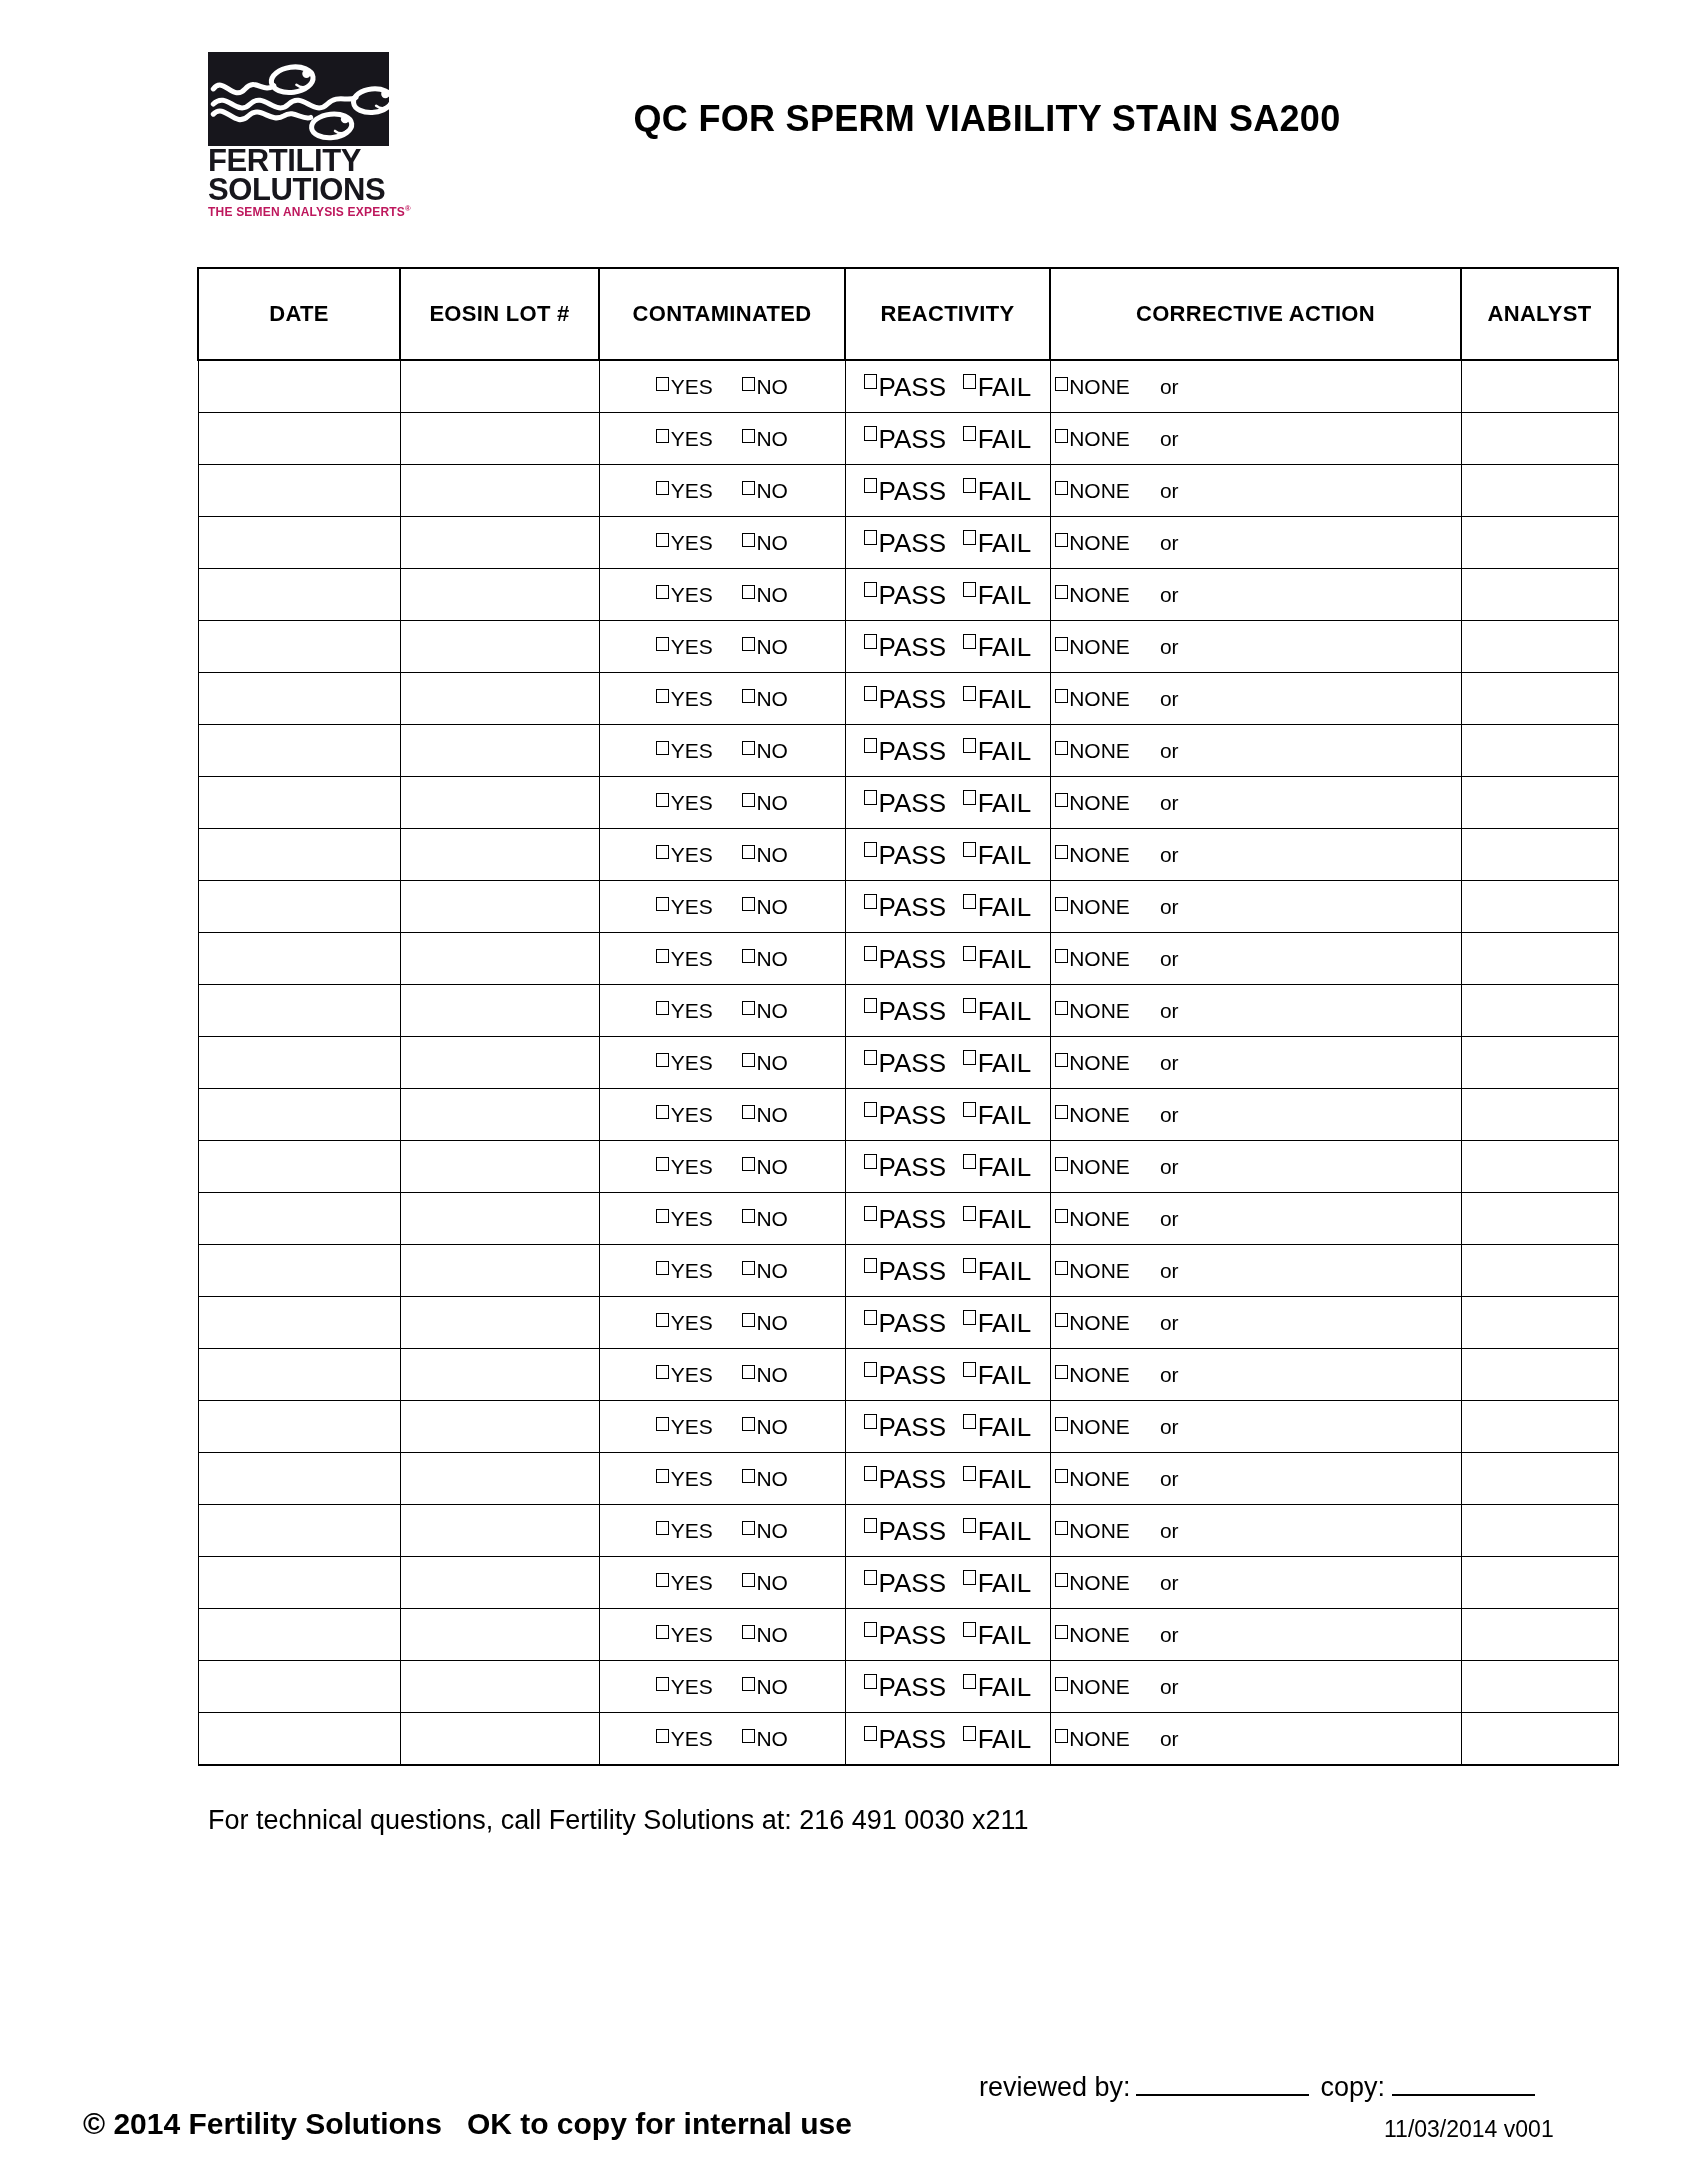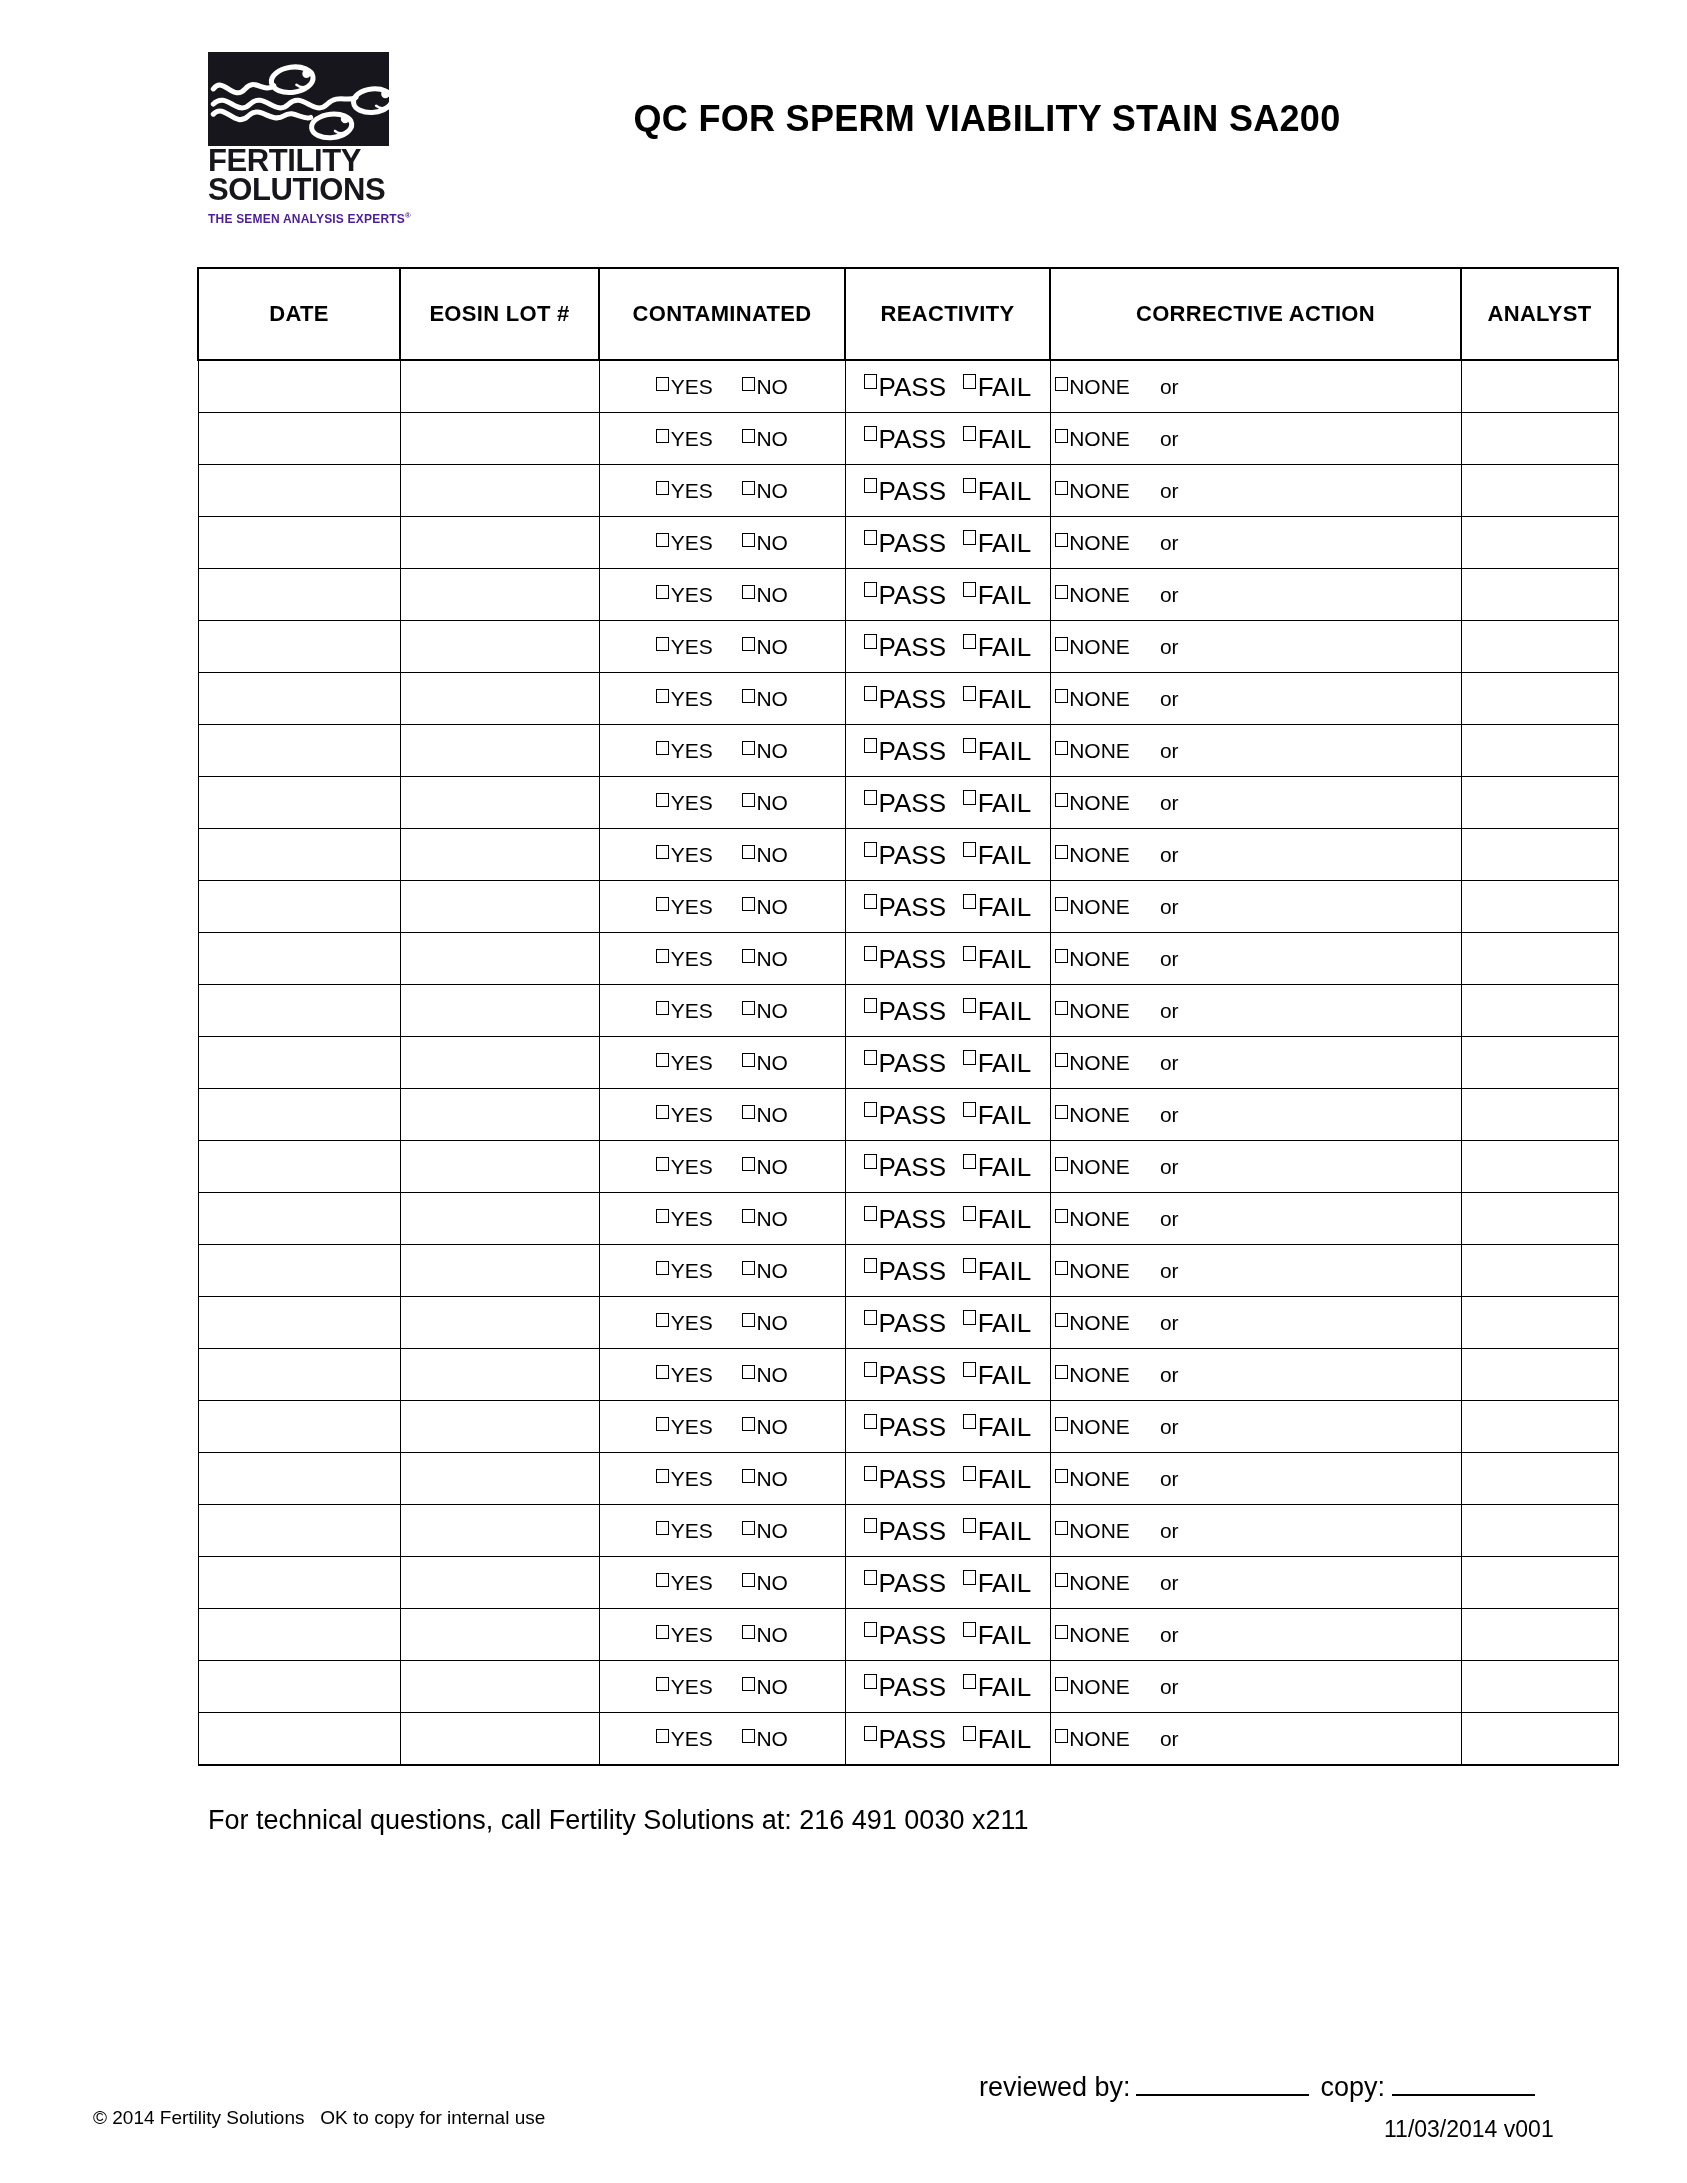"THE SEMEN ANALYSIS EXPERTS®" .logo-tag { color: #4c1d95 -> #be185d; margin-top: 7px -> 0 }
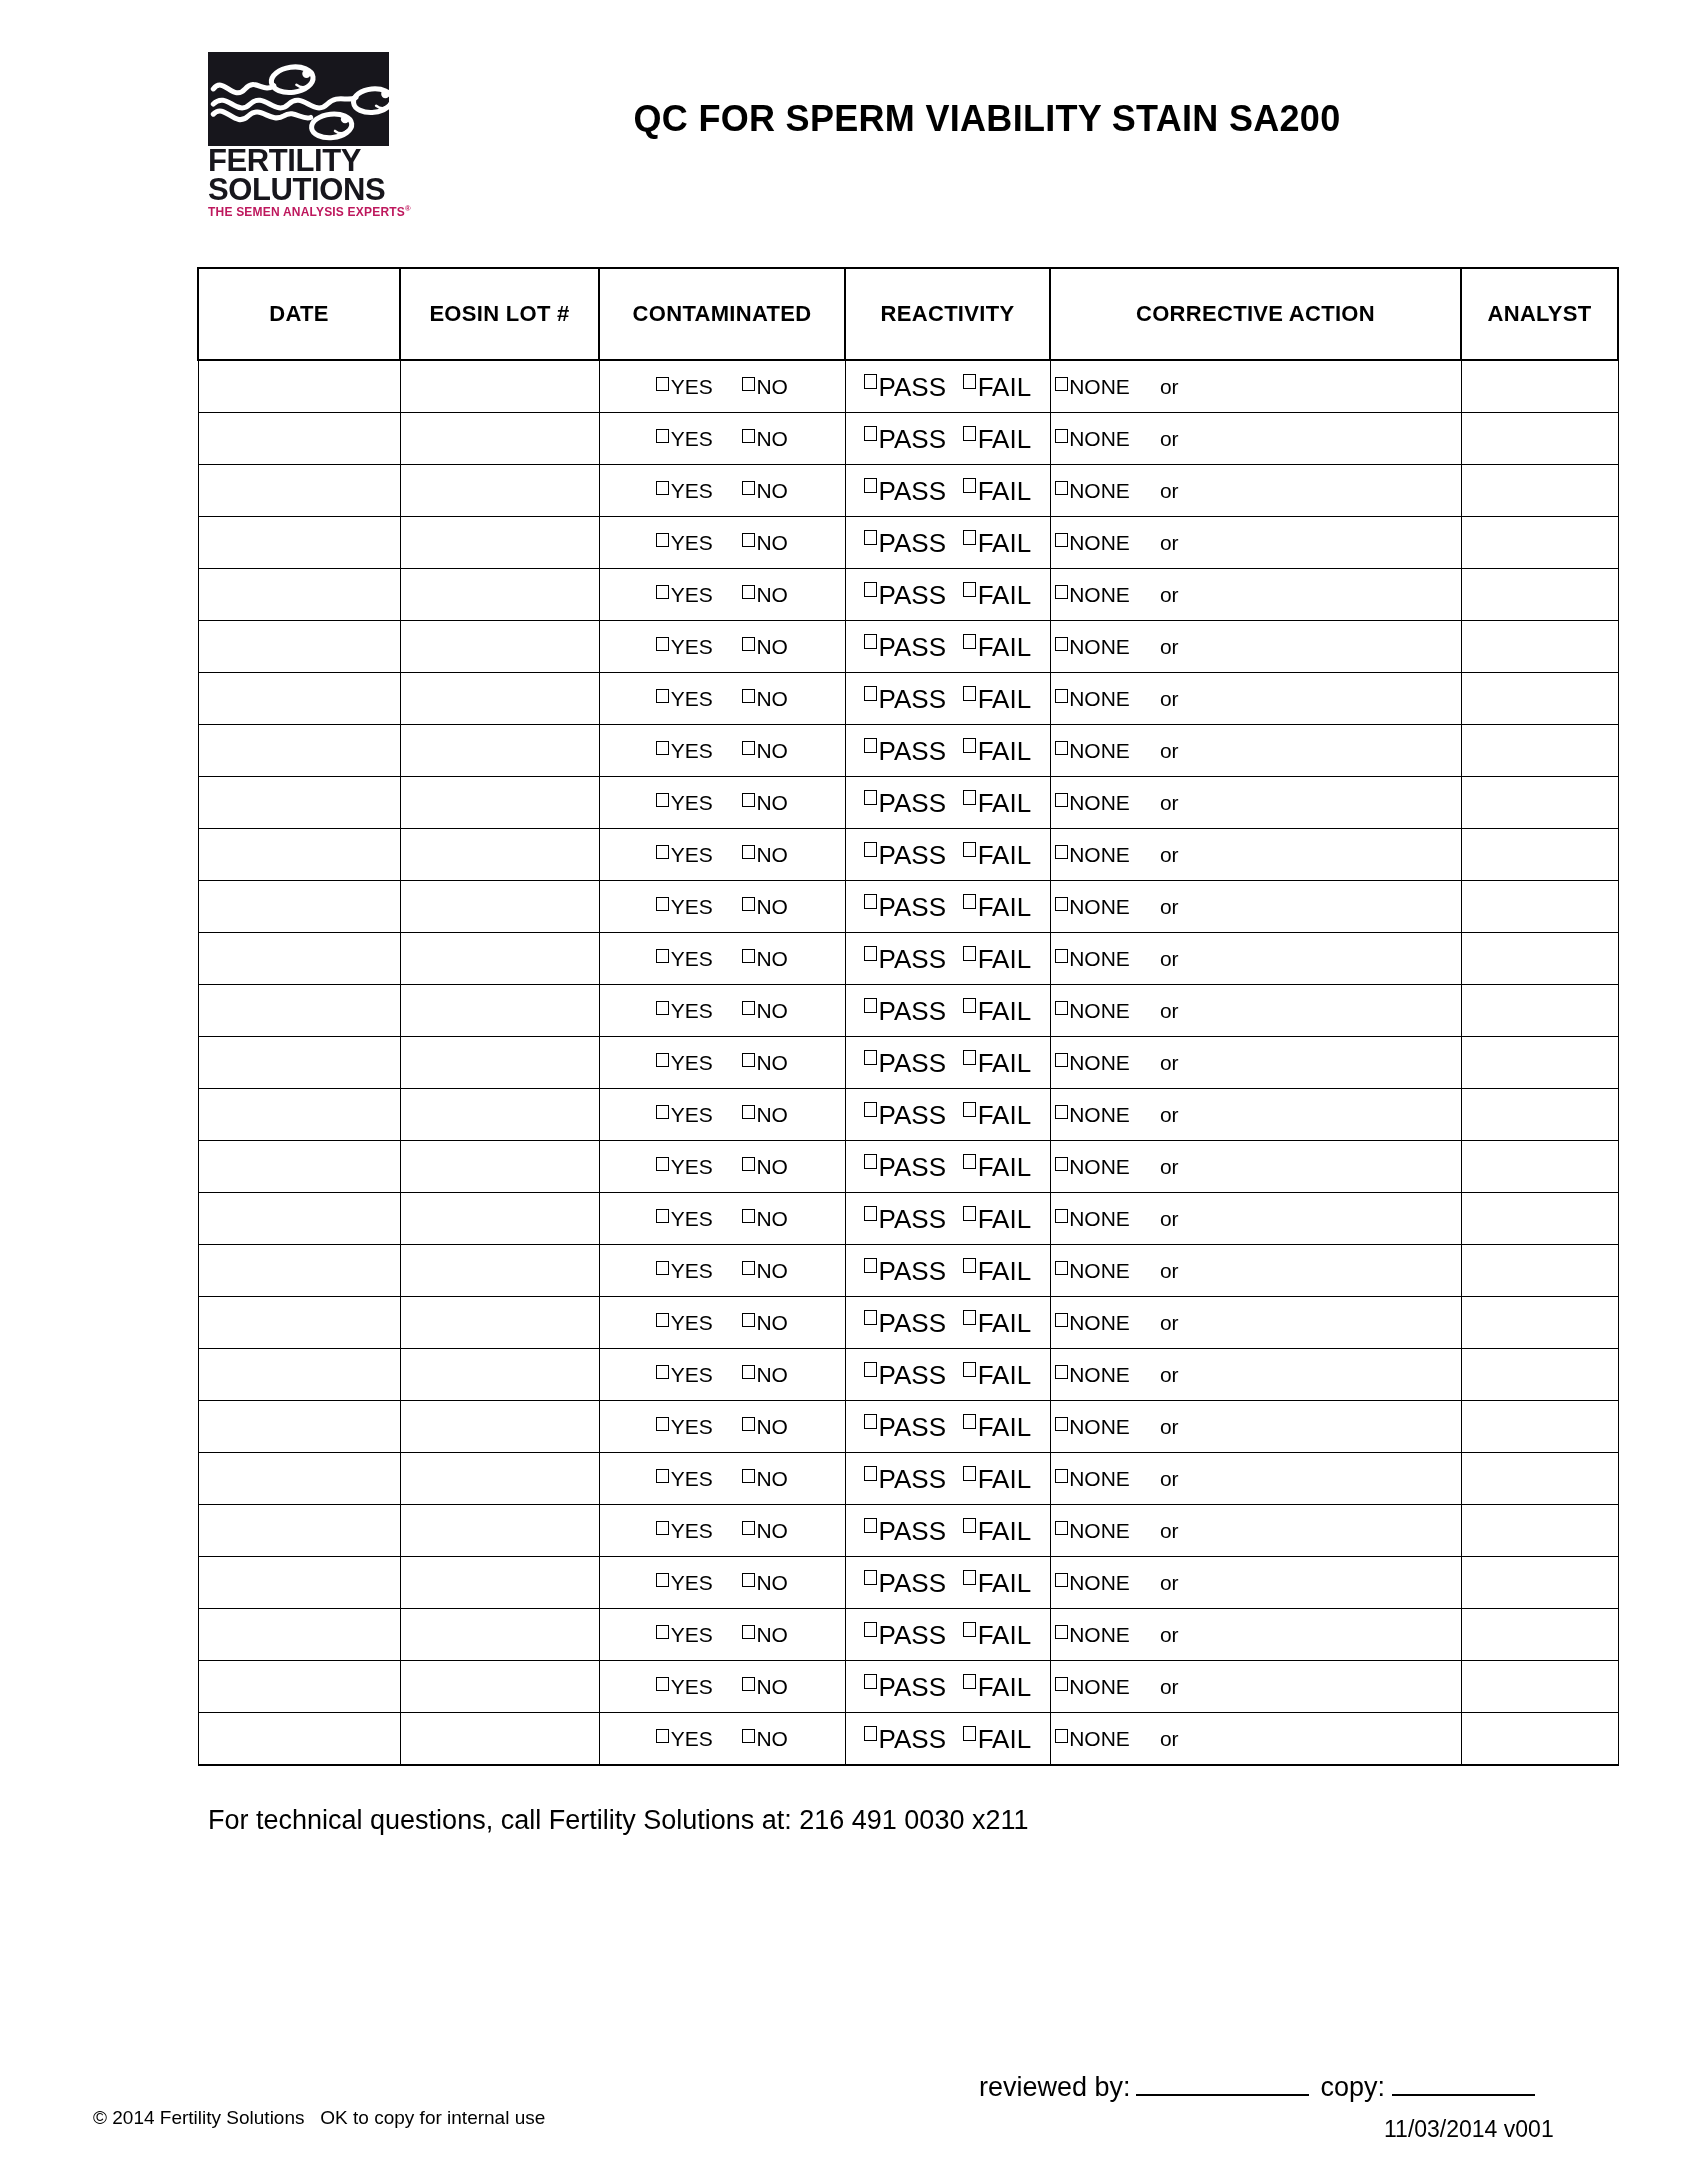"© 2014 Fertility Solutions OK" .copyright-line { font-size: 19px -> 30px; font-weight: none -> bold; left: 93px -> 83px }
